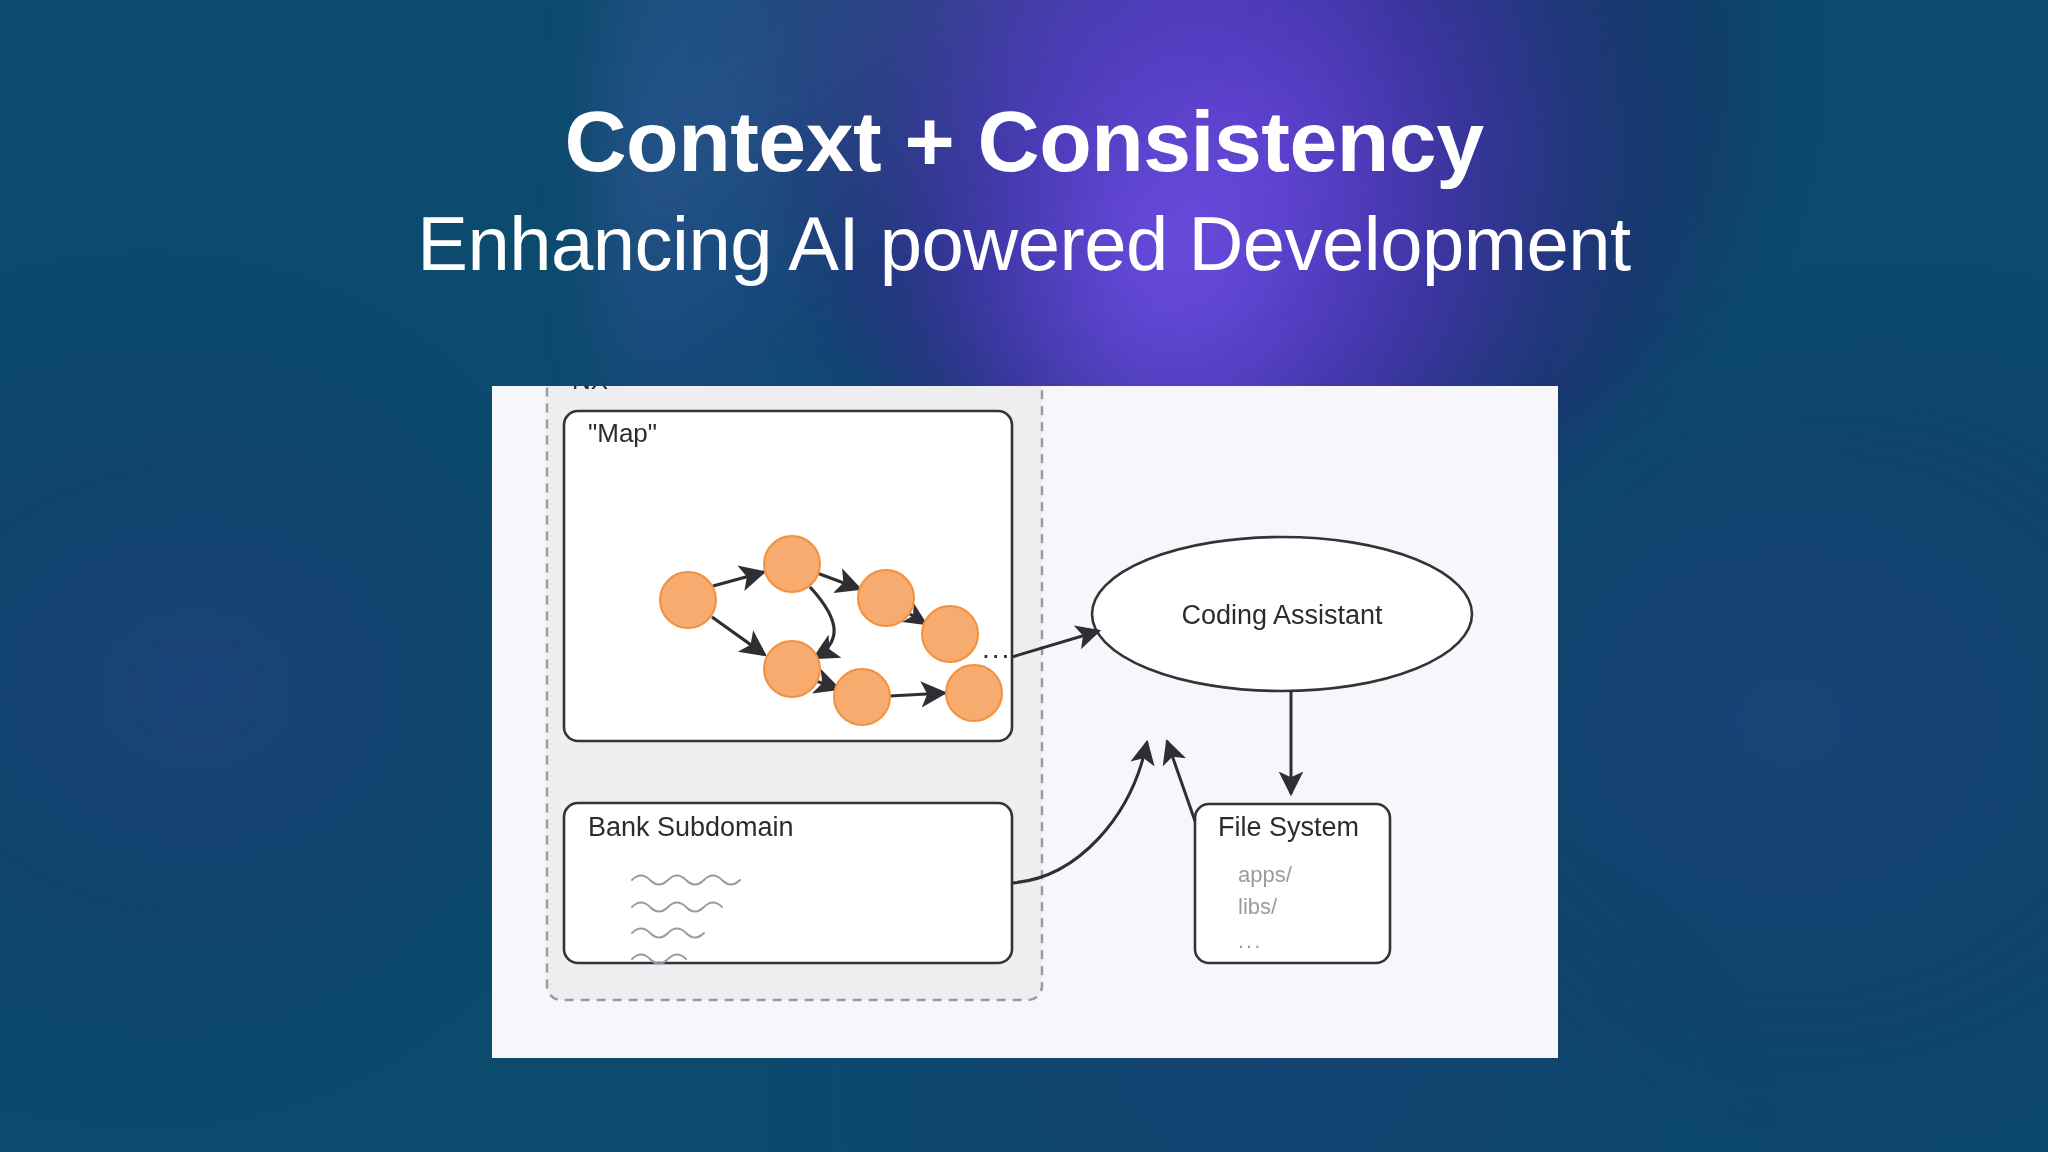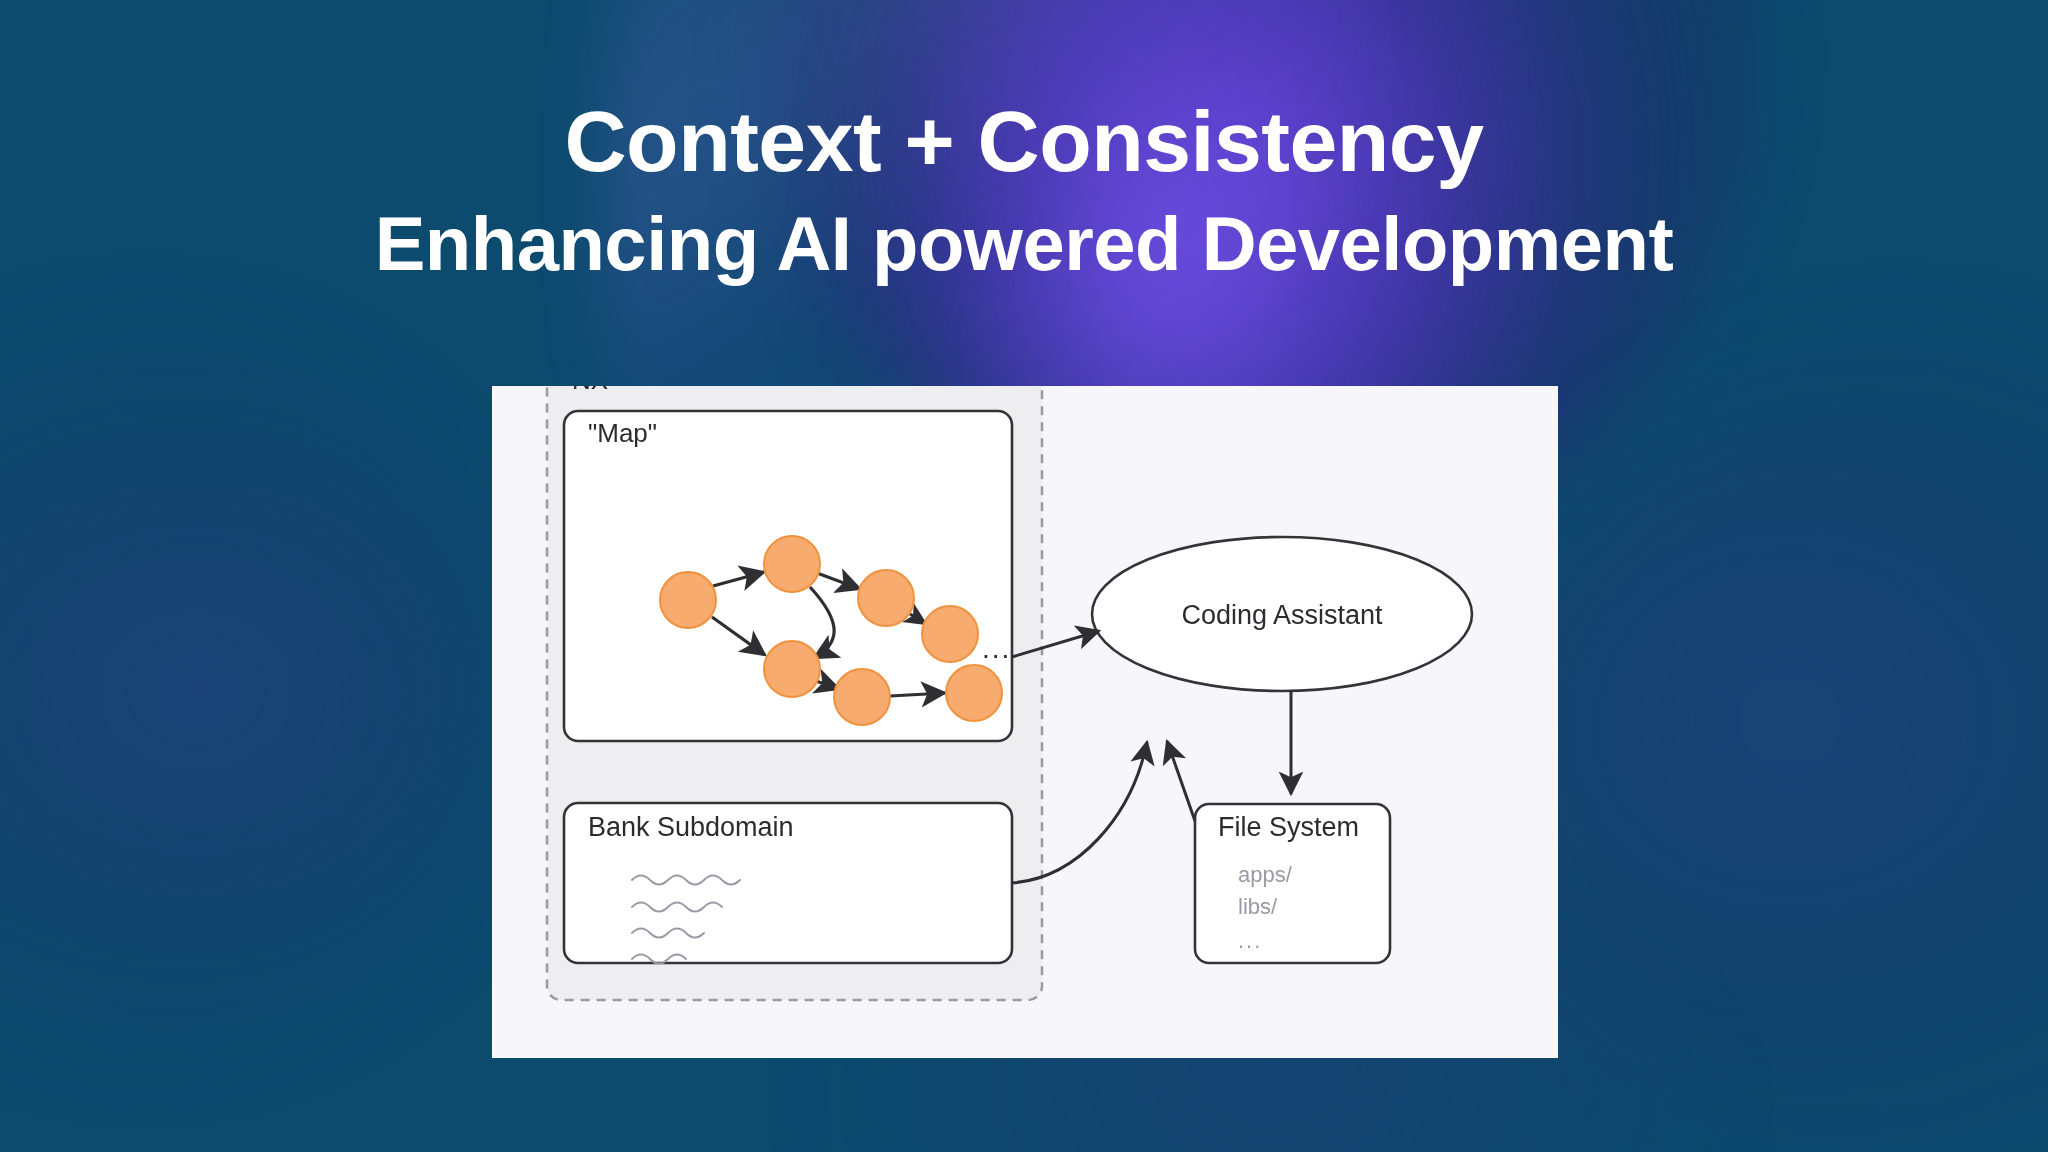"Enhancing AI powered Development" #sub-title { font-weight: 700 -> 400 }
